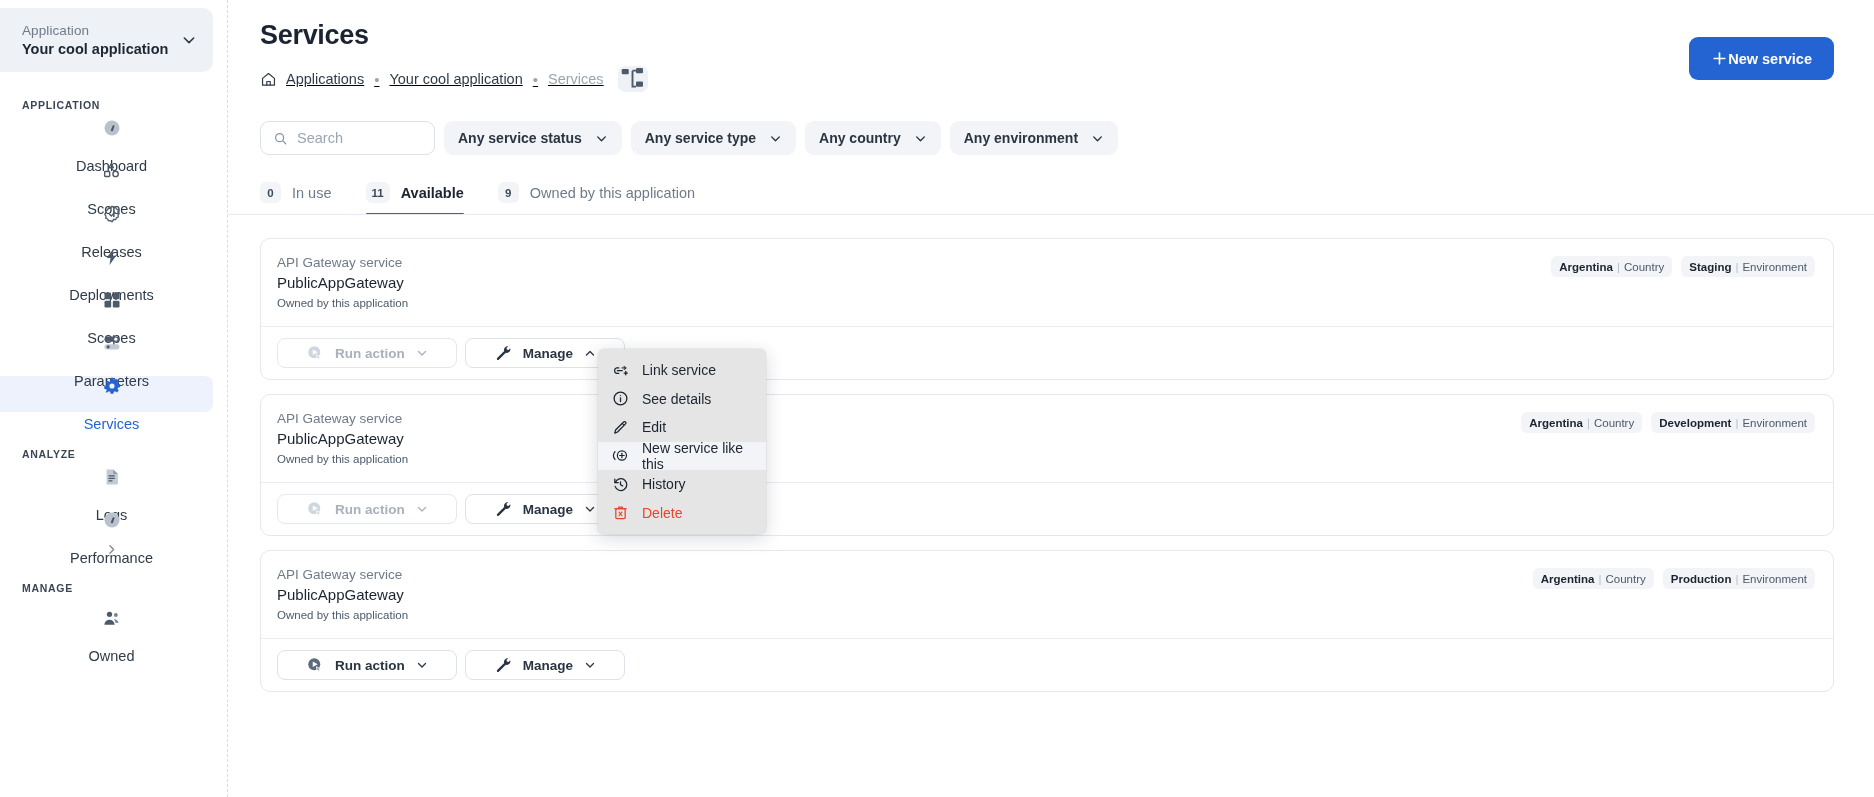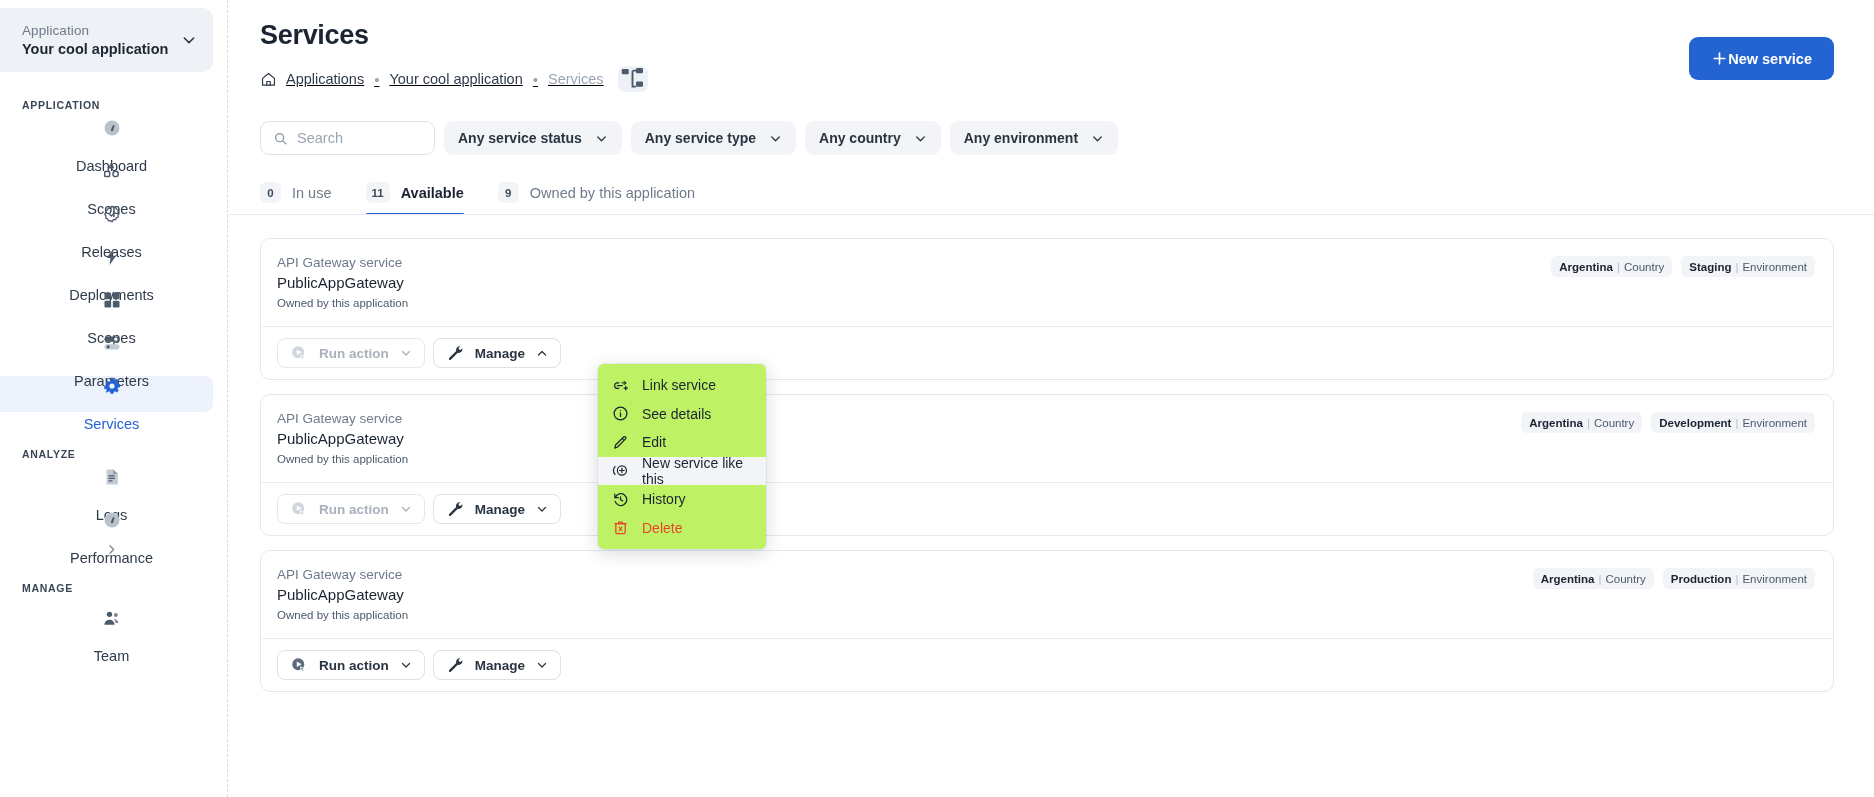"Run action" .btn-outline { padding: 0 12px -> 0 28px }
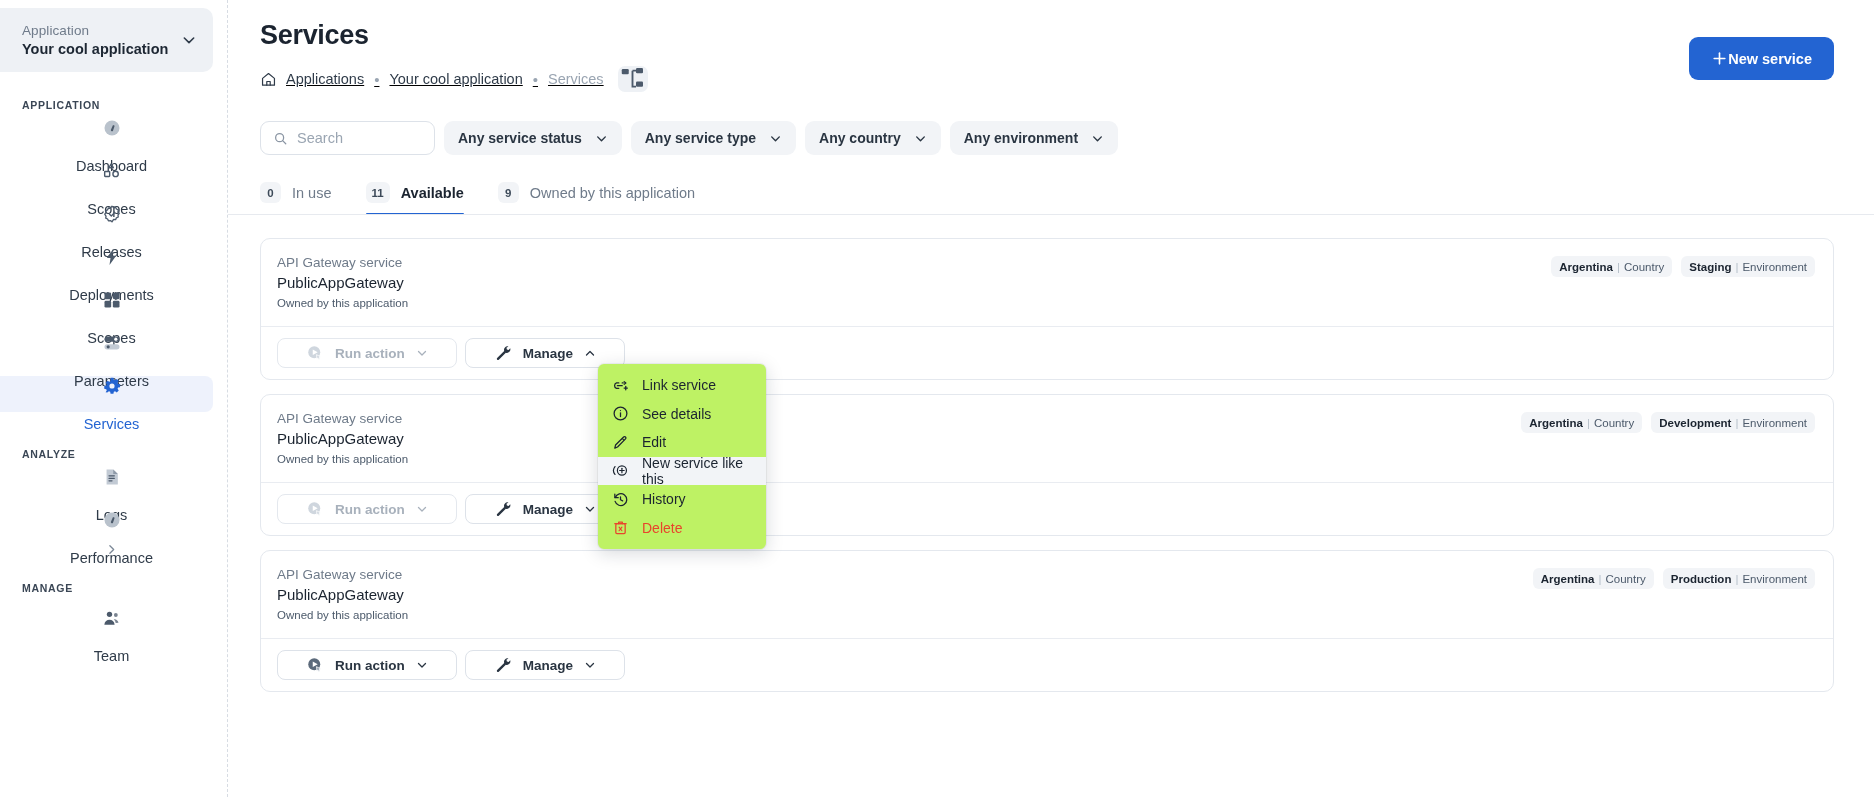"Link service" .menu { background: #bef264 -> #e5e5e5; top: 364px -> 349px }
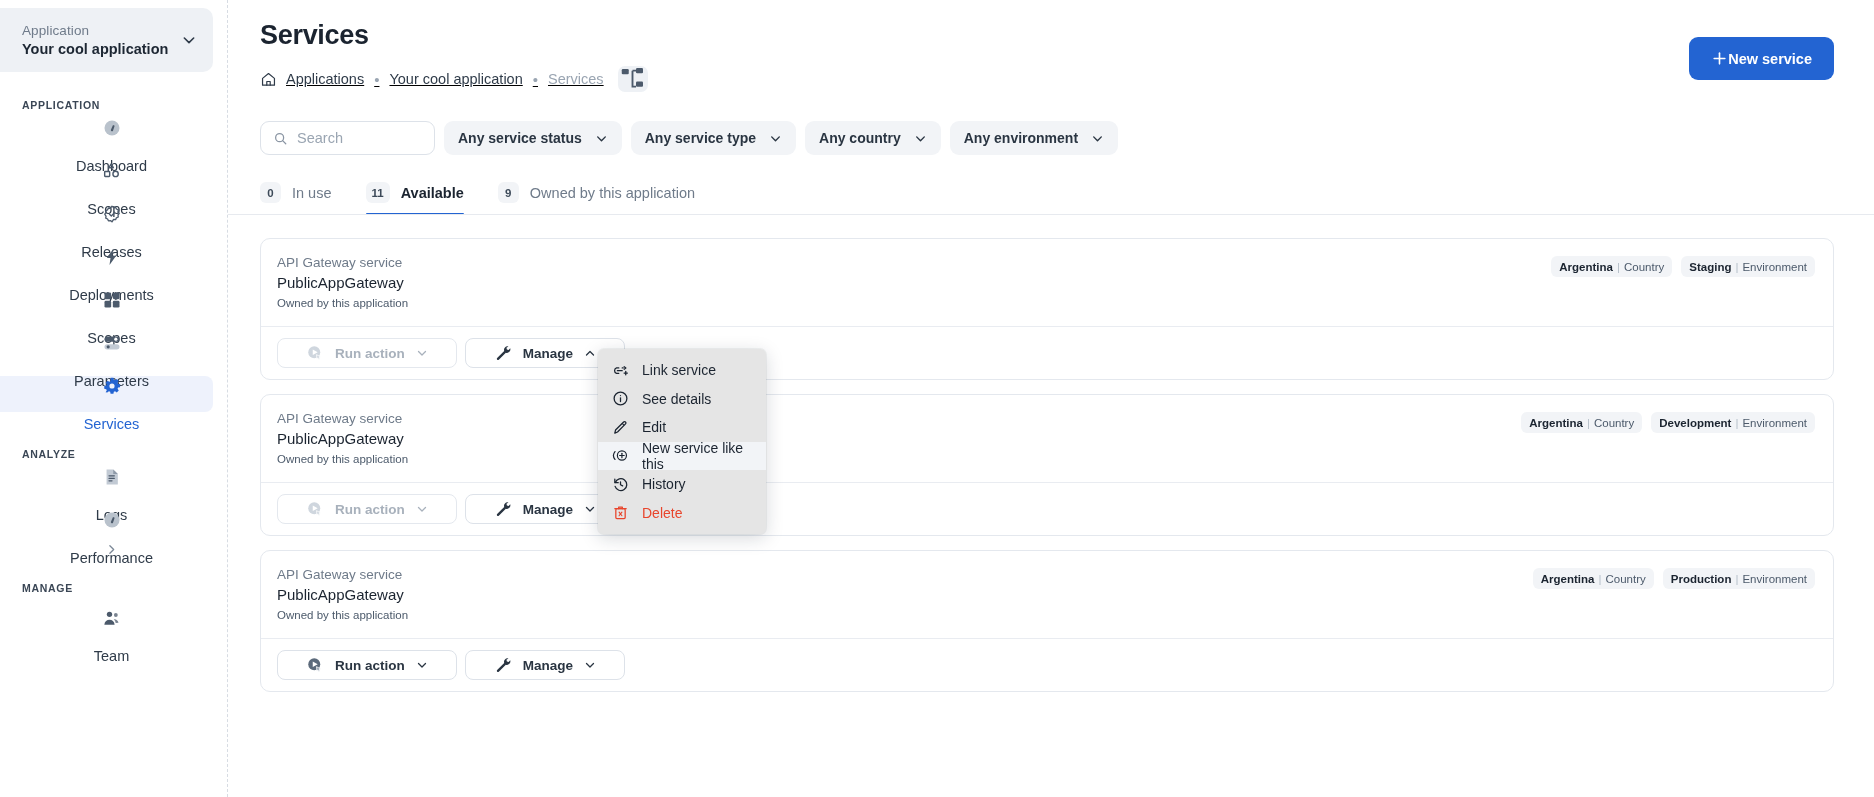"Team" span.ni-label { text: Team -> Owned }
